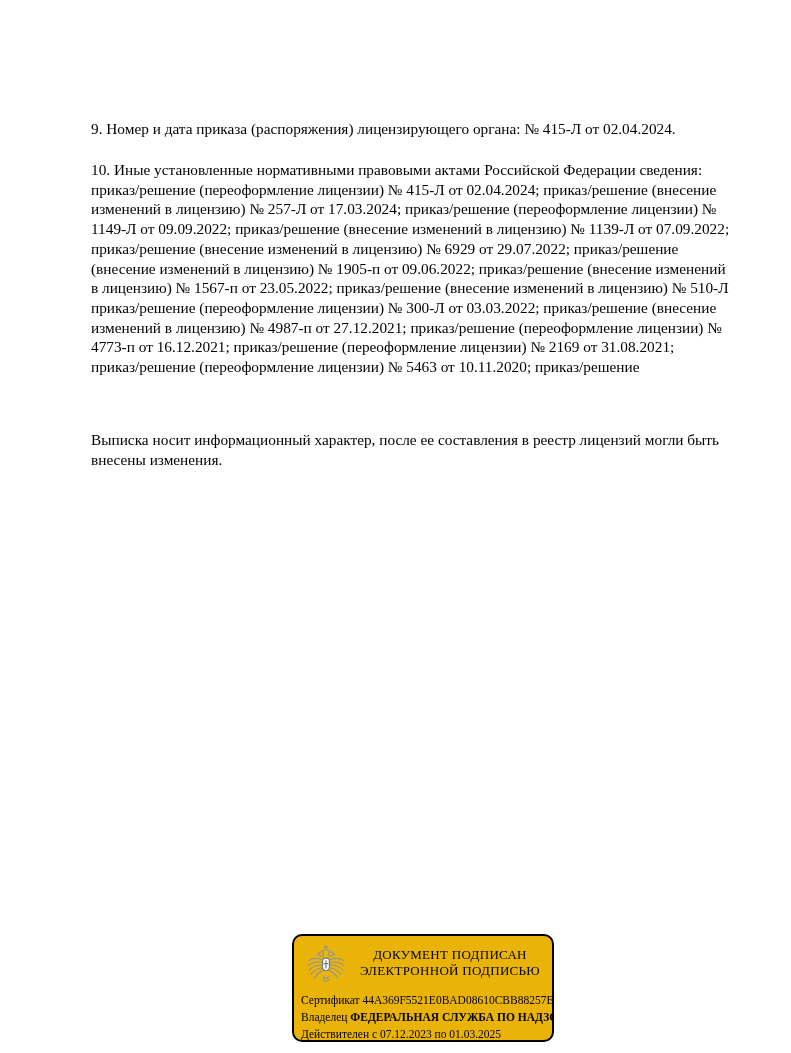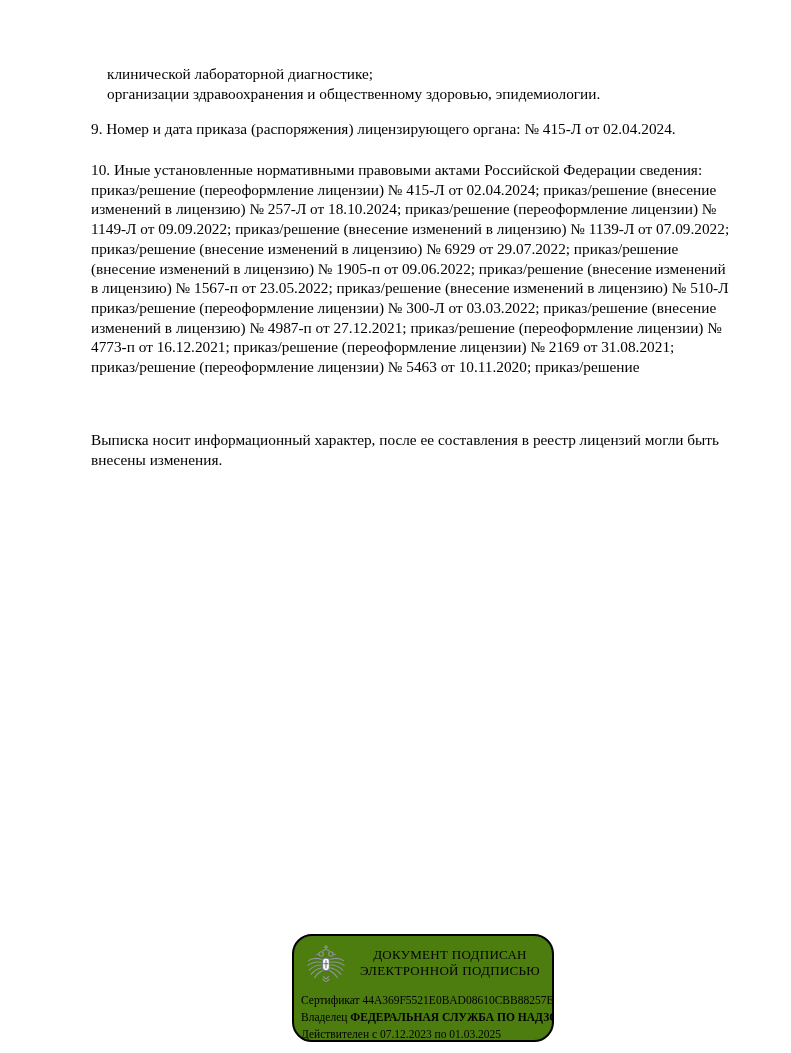"клинической лабораторной диагностике;" div.abs { html: <div> <div>клинической лабораторной диагностике;</div> <div>организации здравоохранения и общественному здоровью, эпидемиологии.</div> </div> -> none }
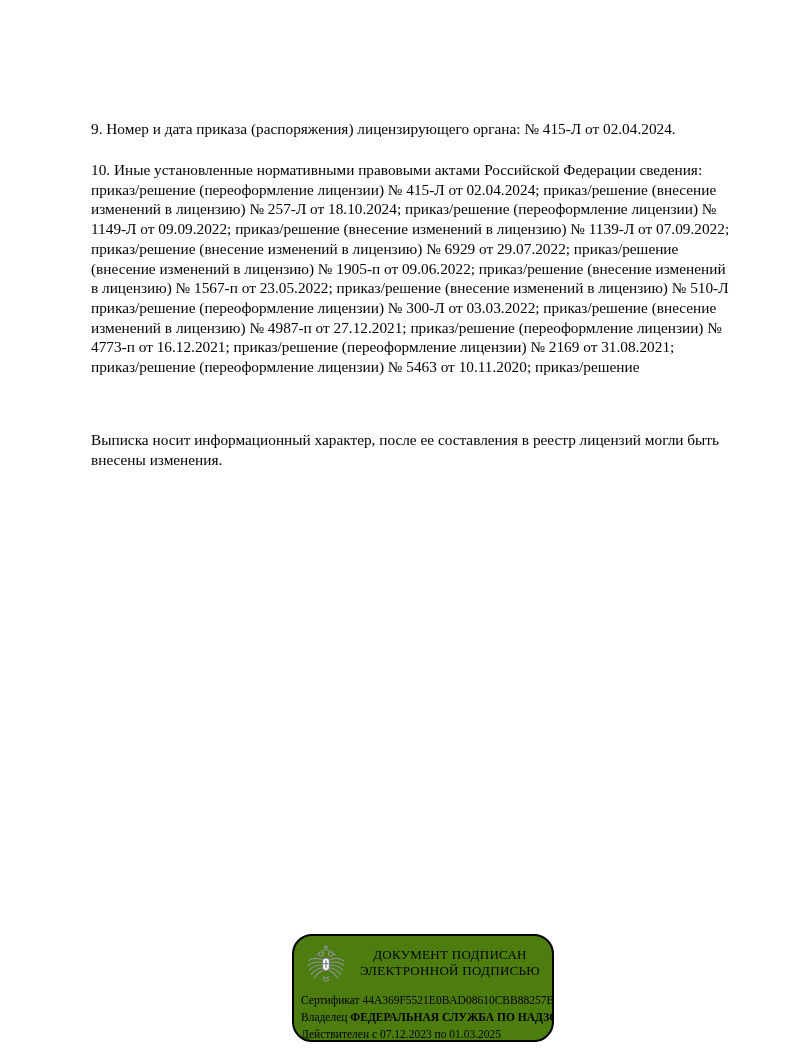"изменений в лицензию) № 257-Л" div.doc-line { text: 18.10.2024 -> 17.03.2024 }
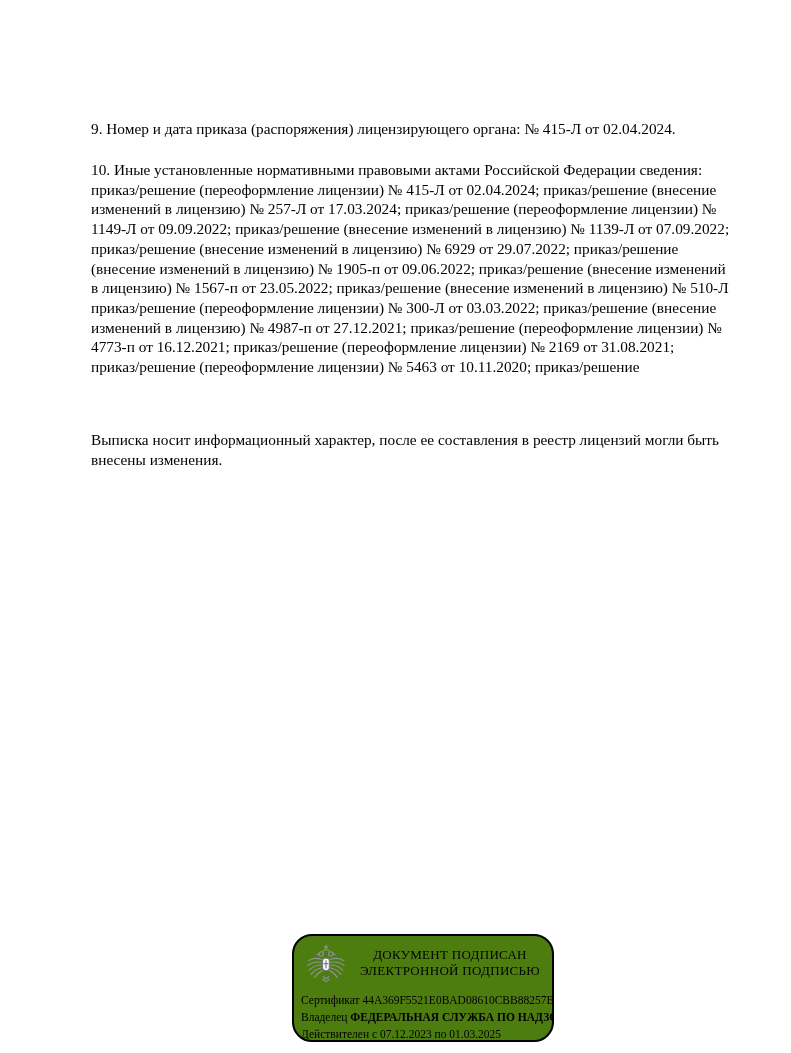"ДОКУМЕНТ ПОДПИСАН" .stamp { background: #4d7c0f -> #eab308; border-radius: 20px -> 10px }
